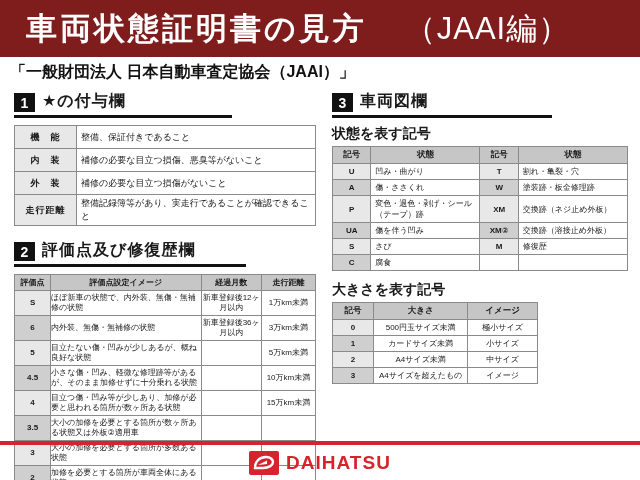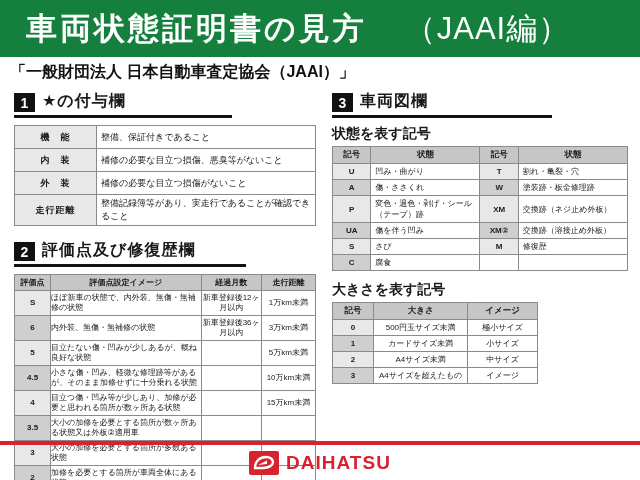"車両状態証明書の見方" .header { background: #15803d -> #7f1d1d }
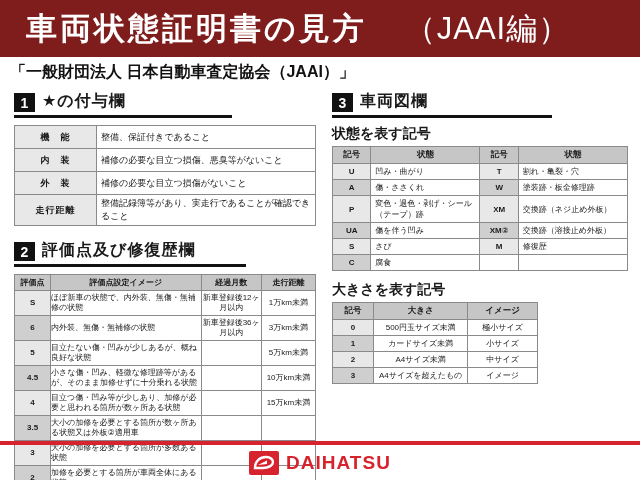"機 能" .t1 .key { width: 82px -> 62px }
